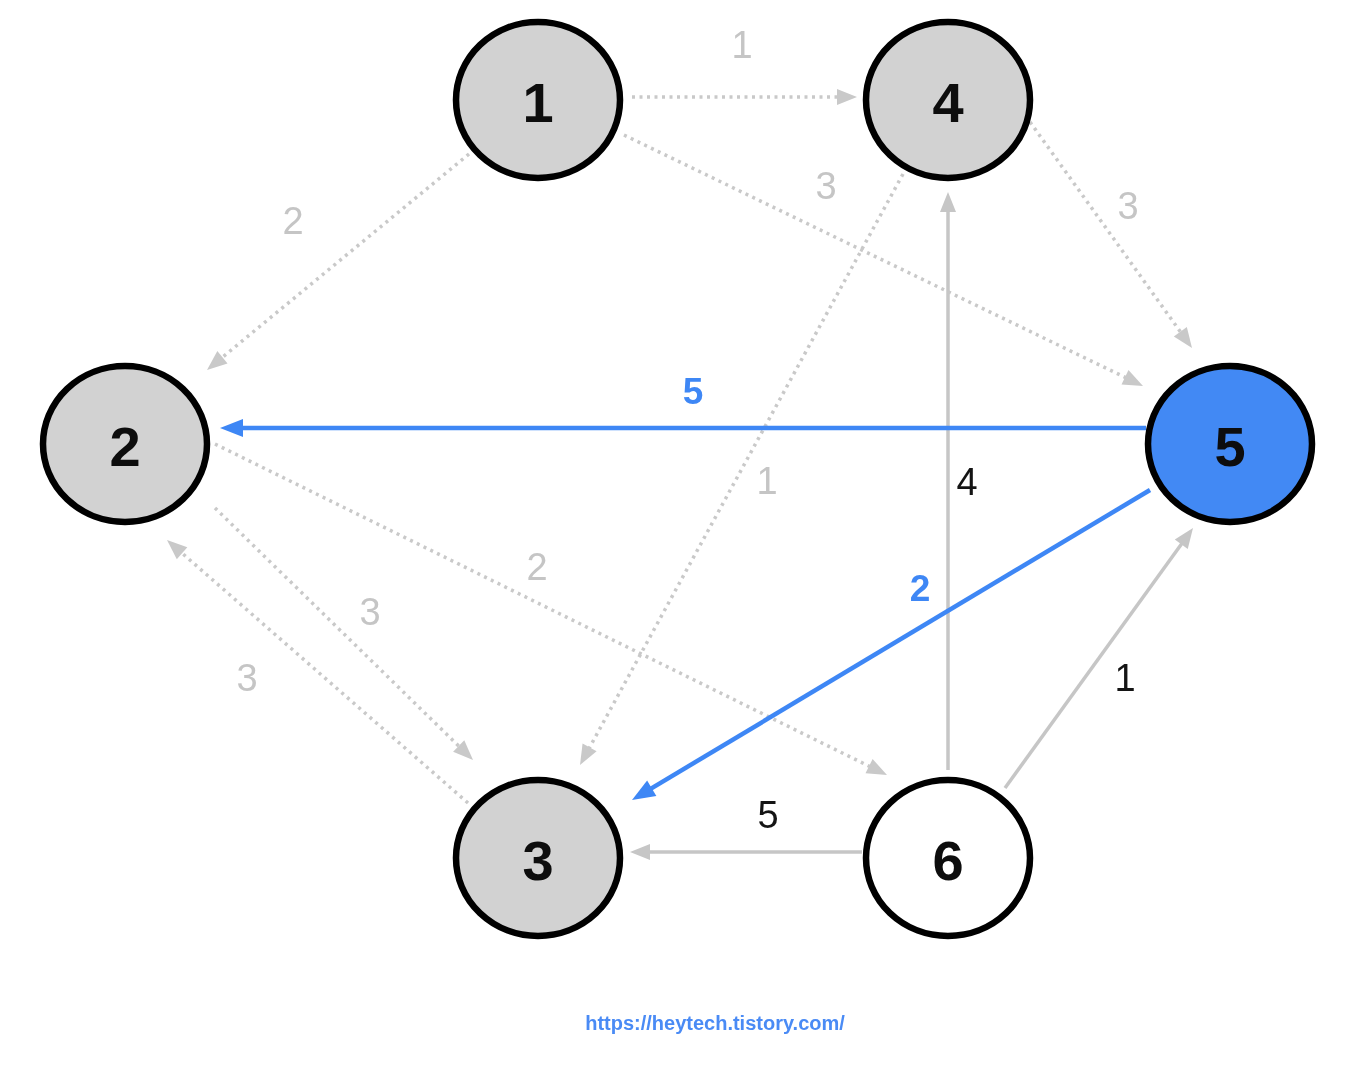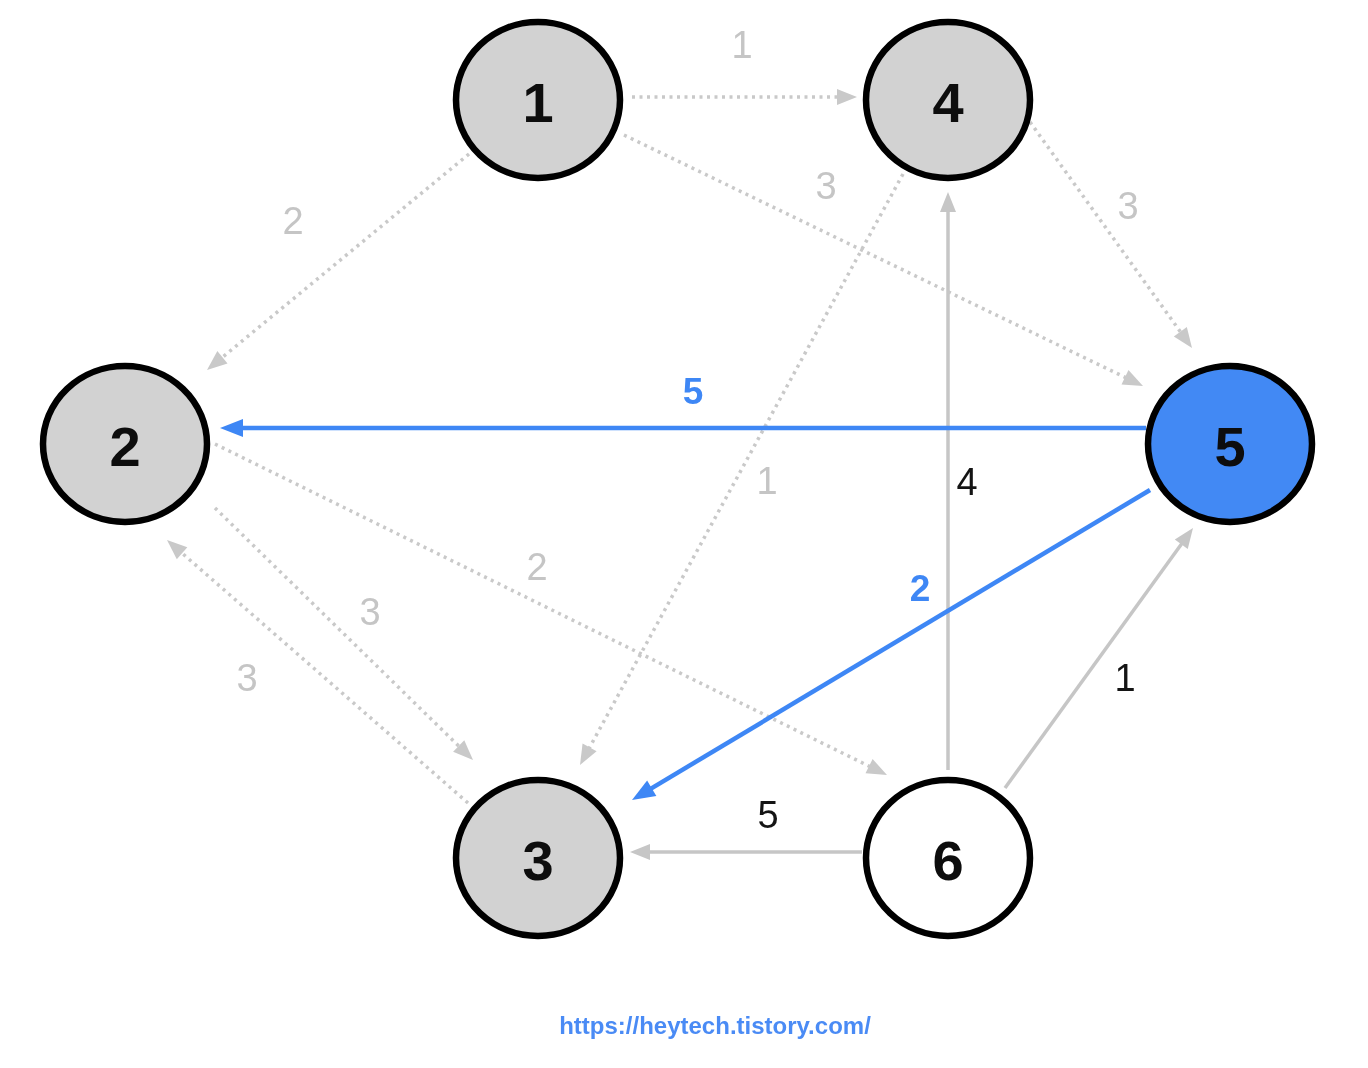"https://heytech.tistory.com/" .footer { font-size: 24px -> 20px }
